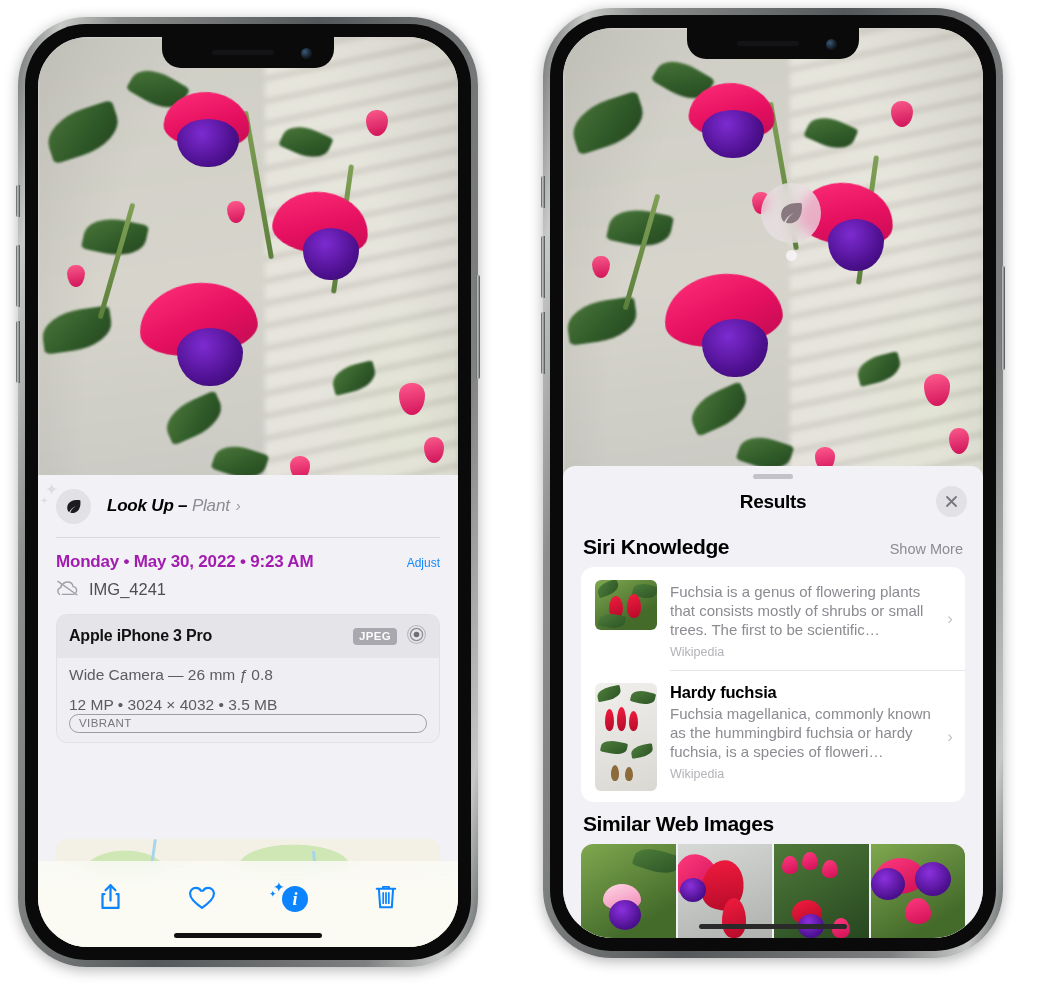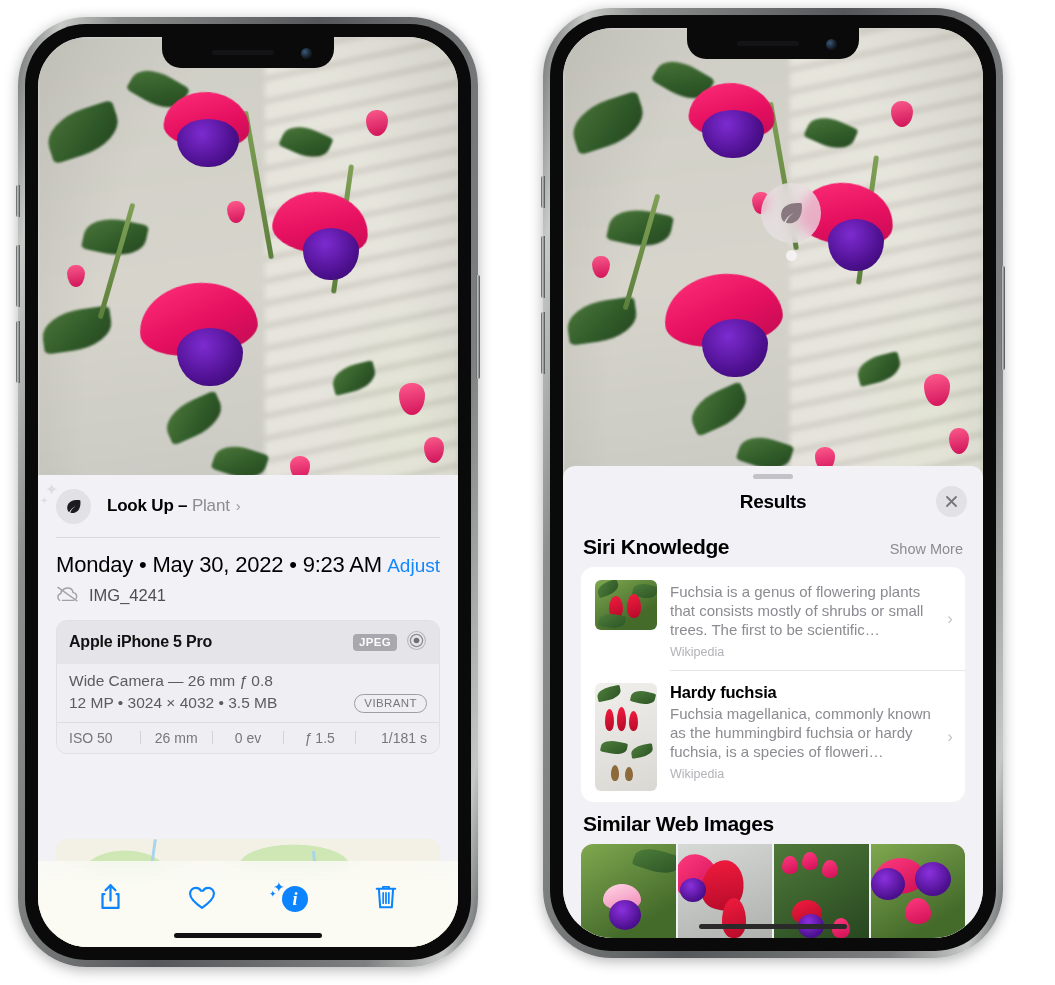"Look Up – Plant ›" .lookup-text { font-style: none -> italic }
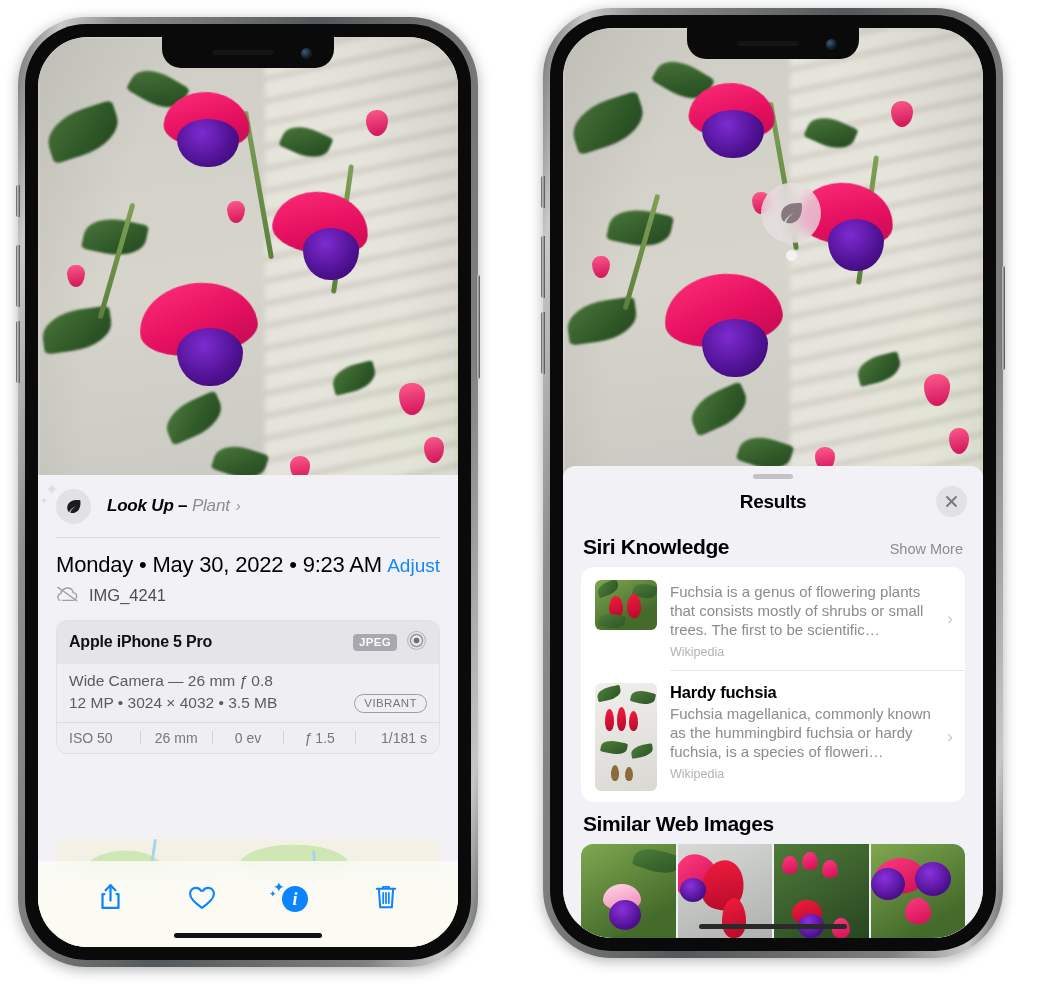"Monday • May 30, 2022" .meta-date { color: #000000 -> #a21caf; font-size: 22px -> 17px; font-weight: 400 -> 700 }
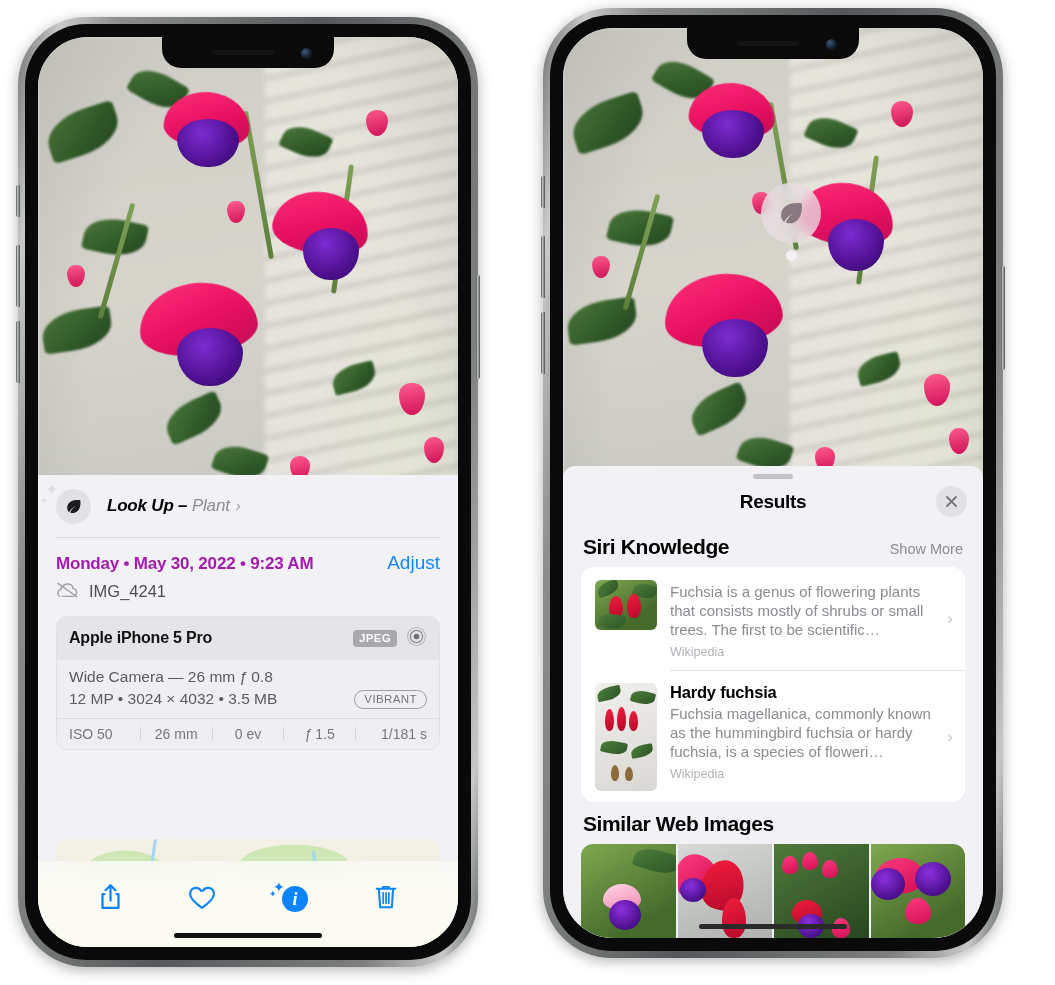"Adjust" .meta-adjust { font-size: 19px -> 12px }
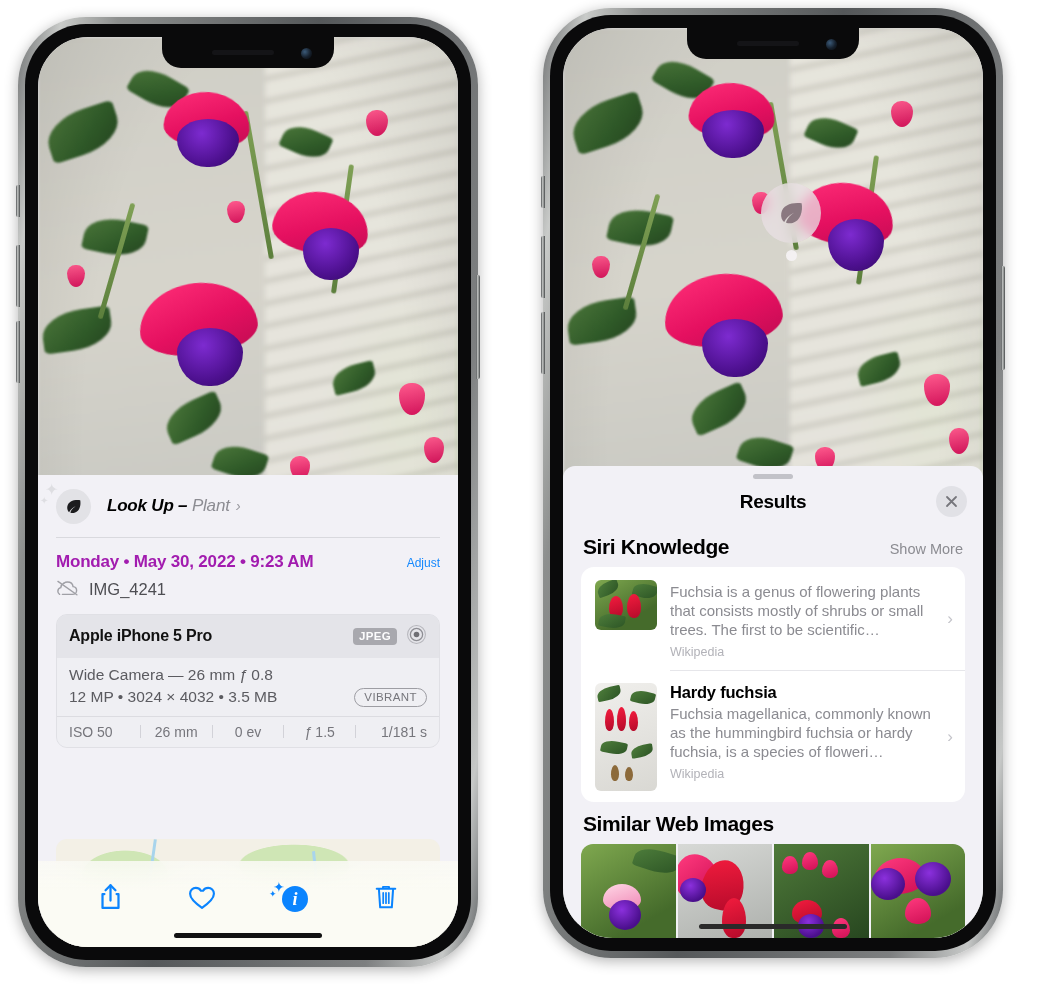"Apple iPhone 5 Pro" span.cam-model { text: 5 -> 3 }
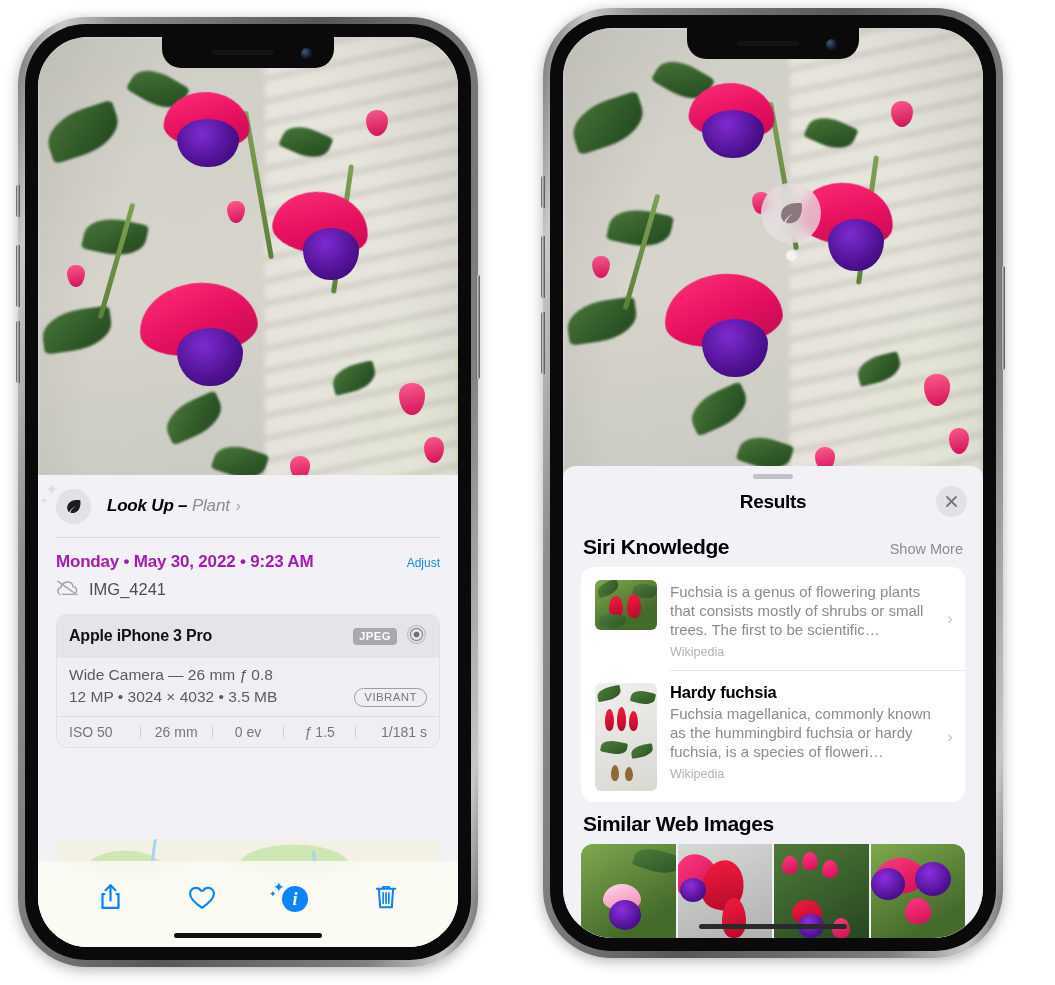"12 MP • 3024 ×" .cam-row2 { align-items: center -> none; flex-direction: none -> column; margin-top: 4px -> 12px }
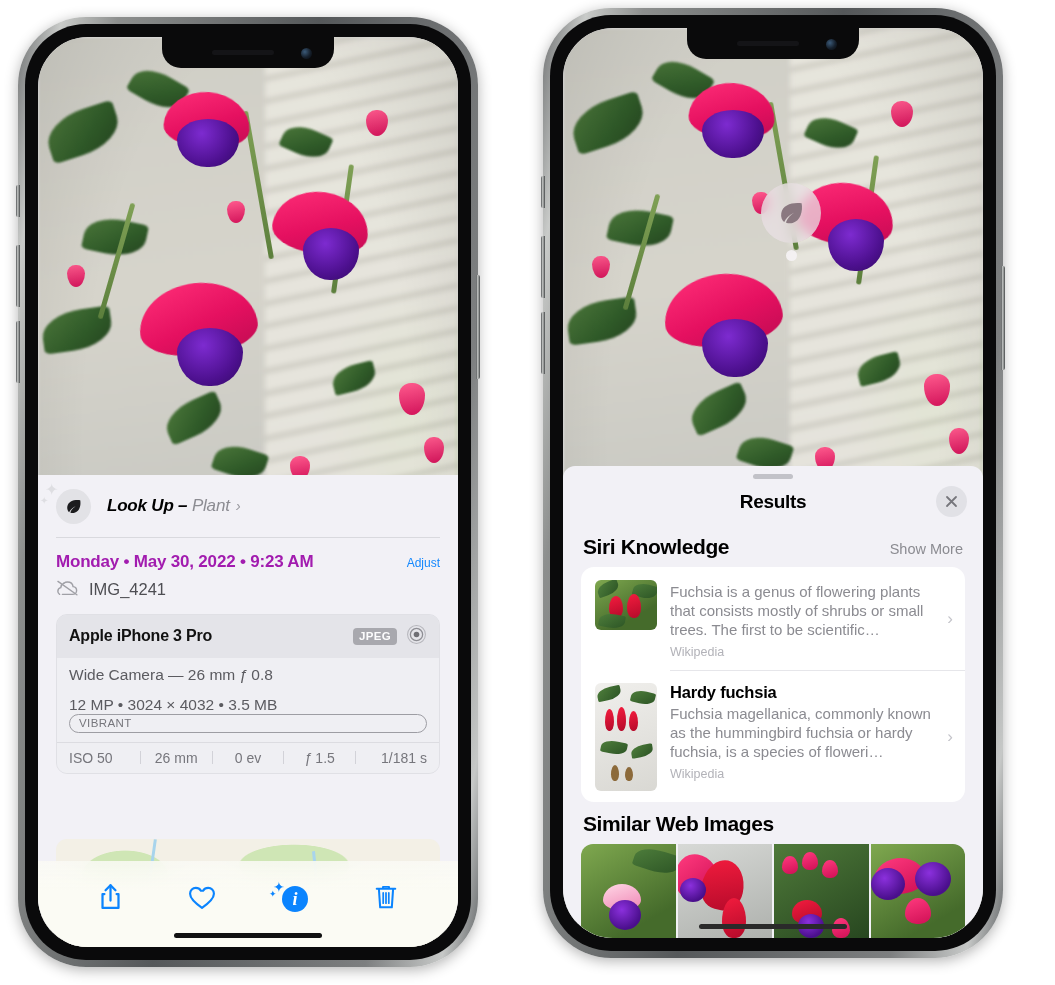"ISO 50" div.cam-foot { html: <div> <span>ISO 50</span> <i></i> <span>26 mm</span> <i></i> <span>0 ev</span> <i></i> <span>ƒ 1.5</span> <i></i> <span>1/181 s</span> </div> -> none }
